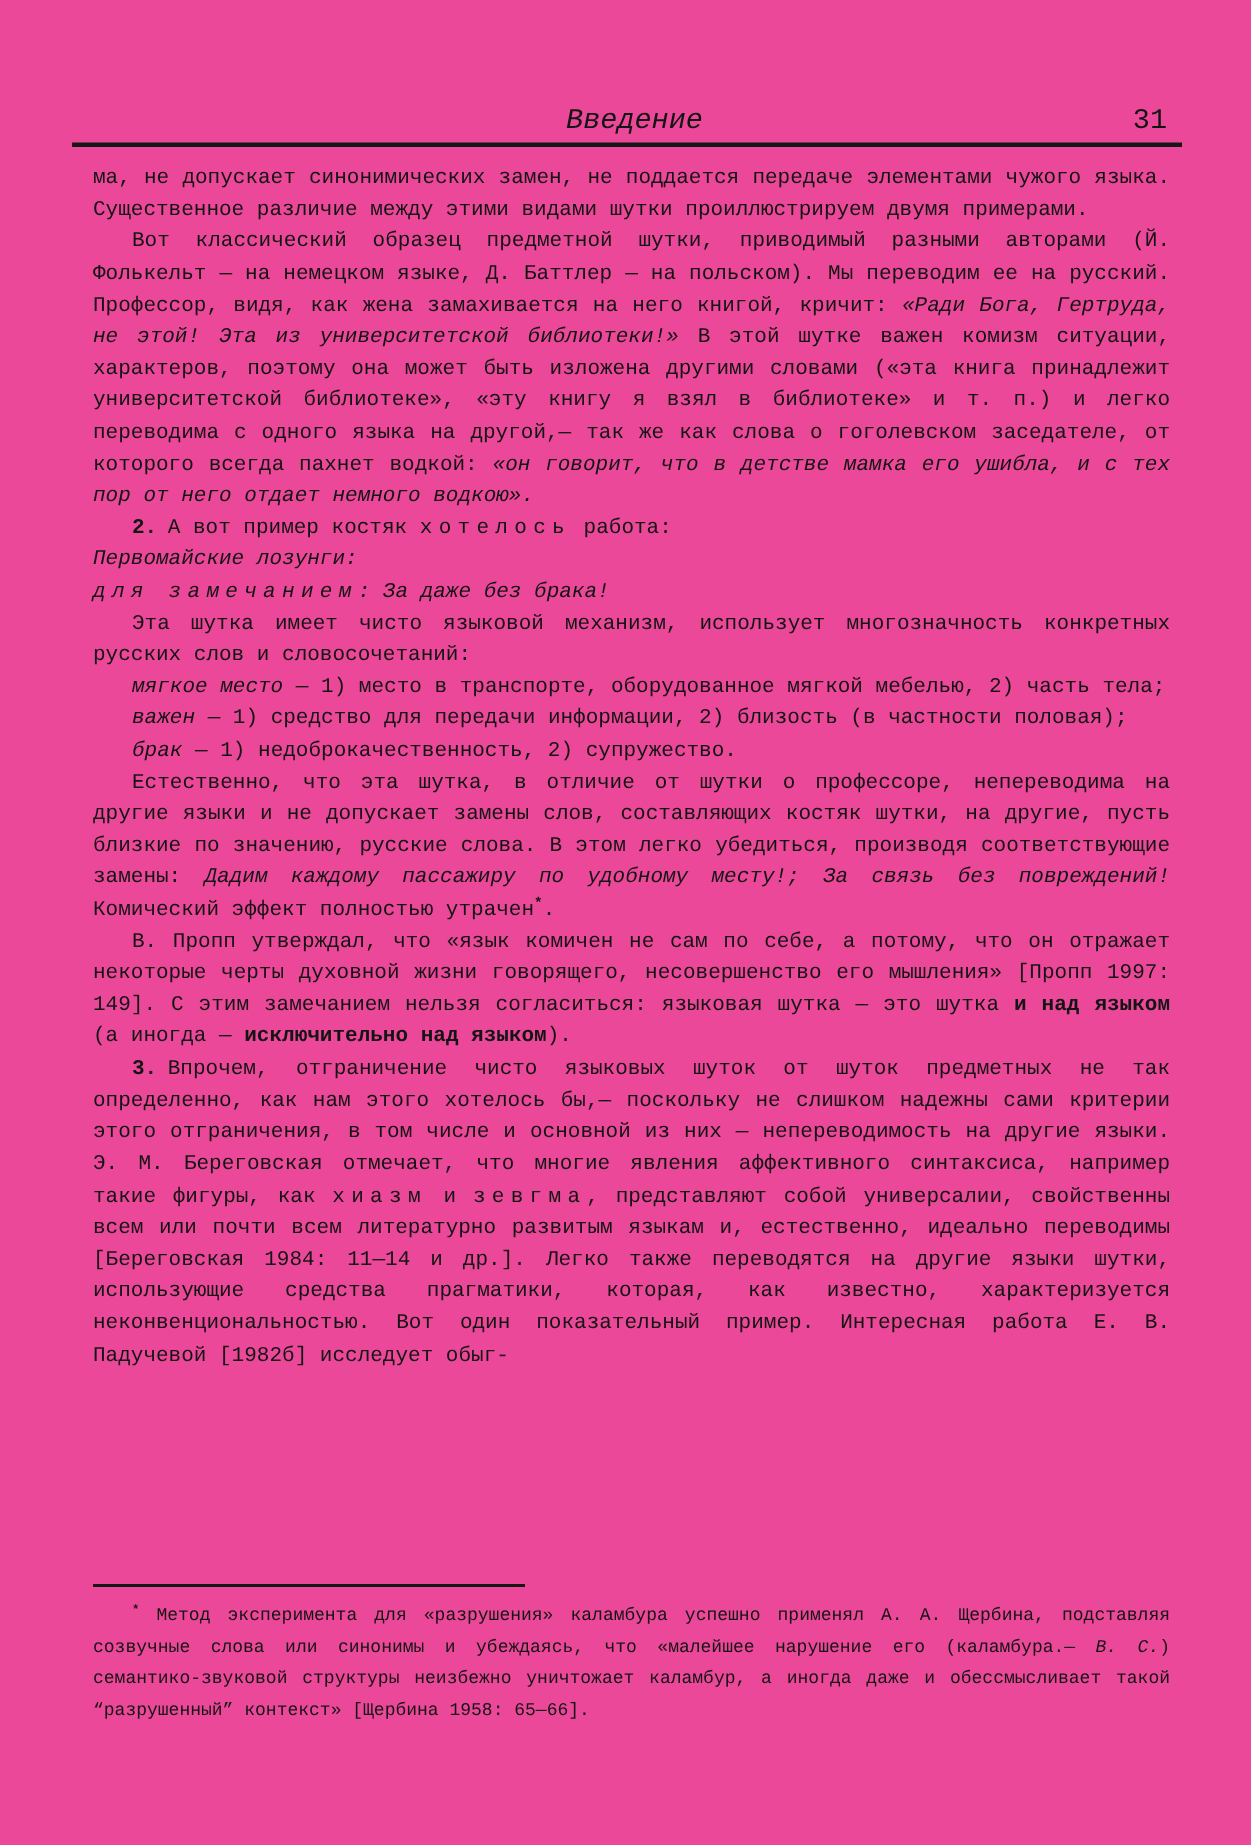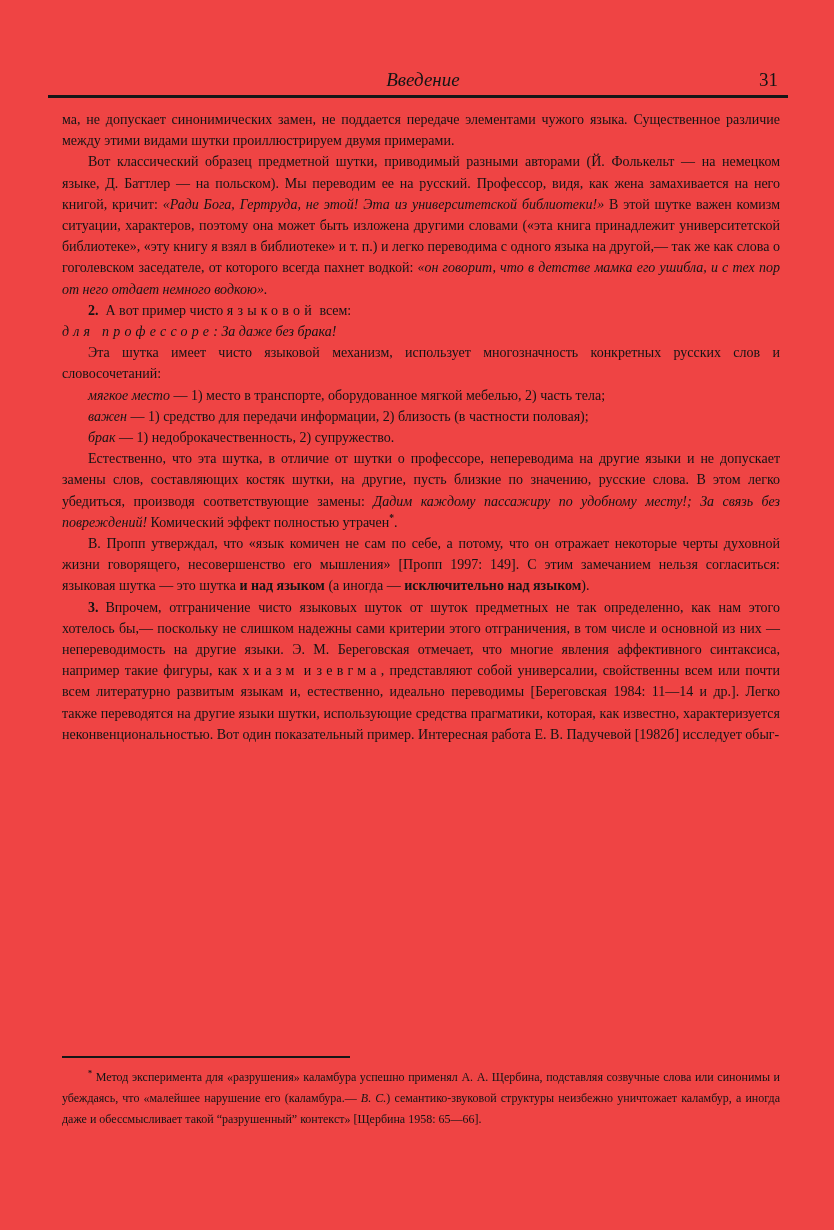"Введение" .page { background: #ef4444 -> #ec4899; font-family: Liberation Serif, serif -> Liberation Mono, monospace }
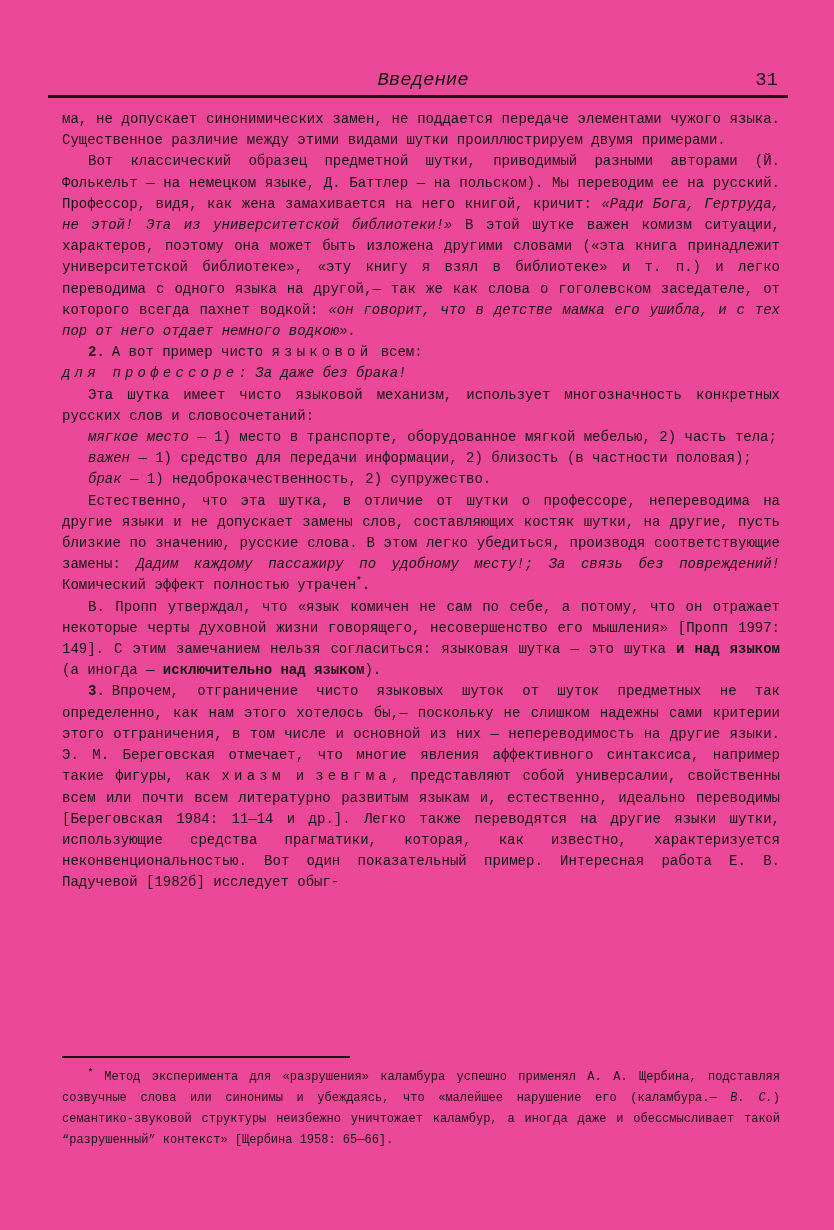"А вот пример чисто" span.run-n { text: чисто -> костяк }
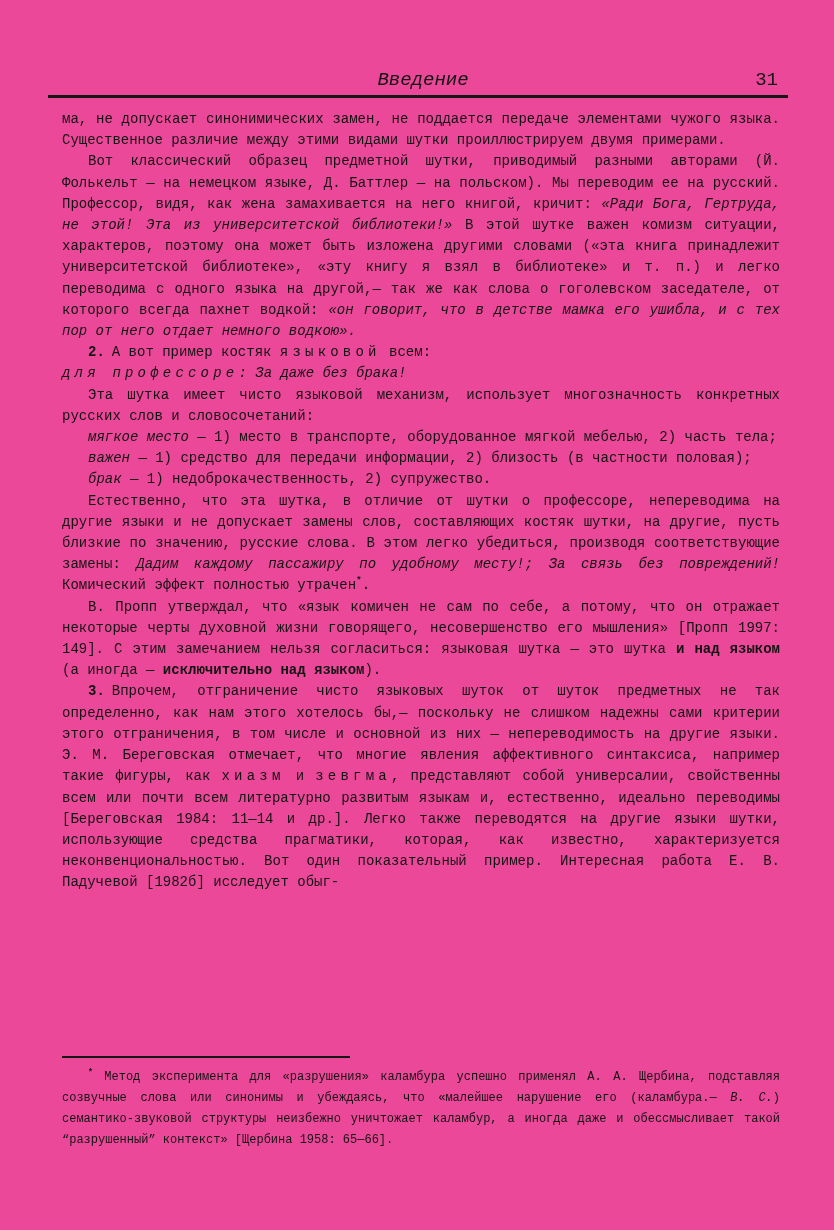"языковой" span.run-sp { text: языковой -> хотелось }
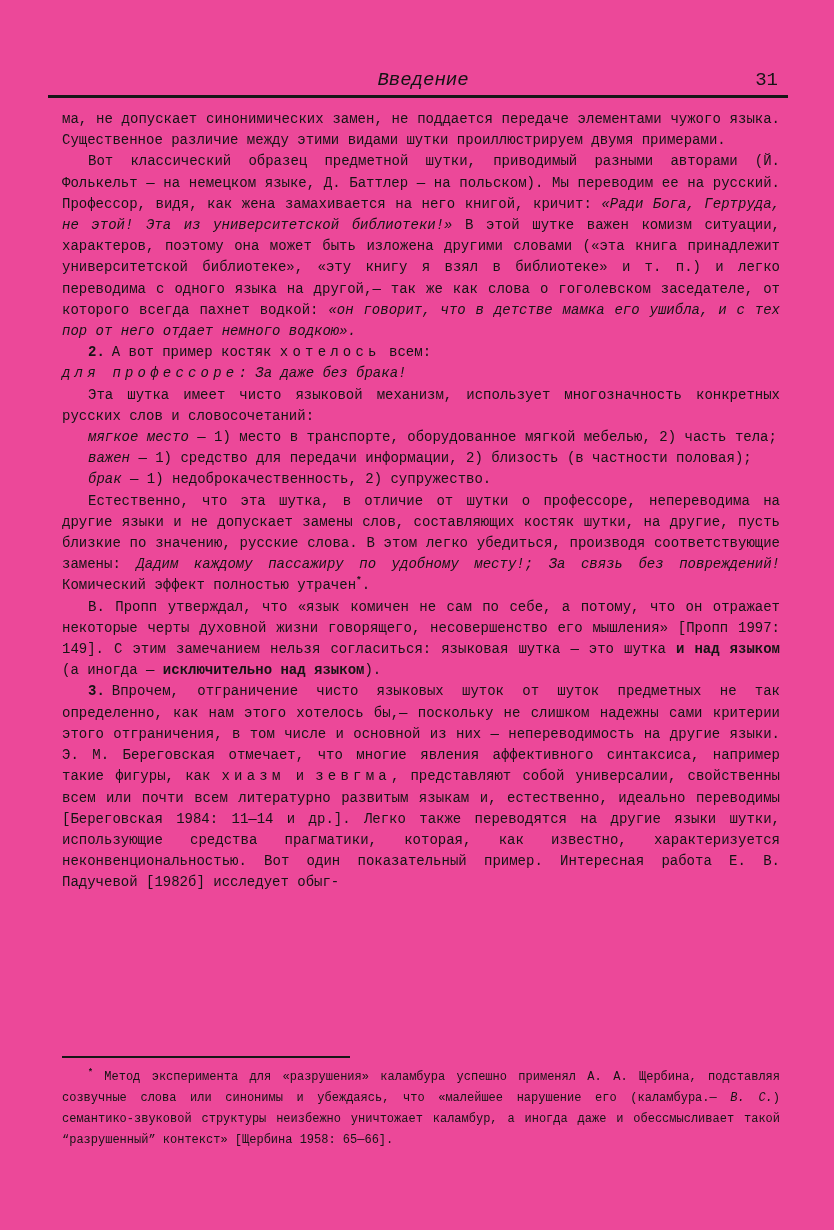"всем:" span.run-n { text: всем -> работа }
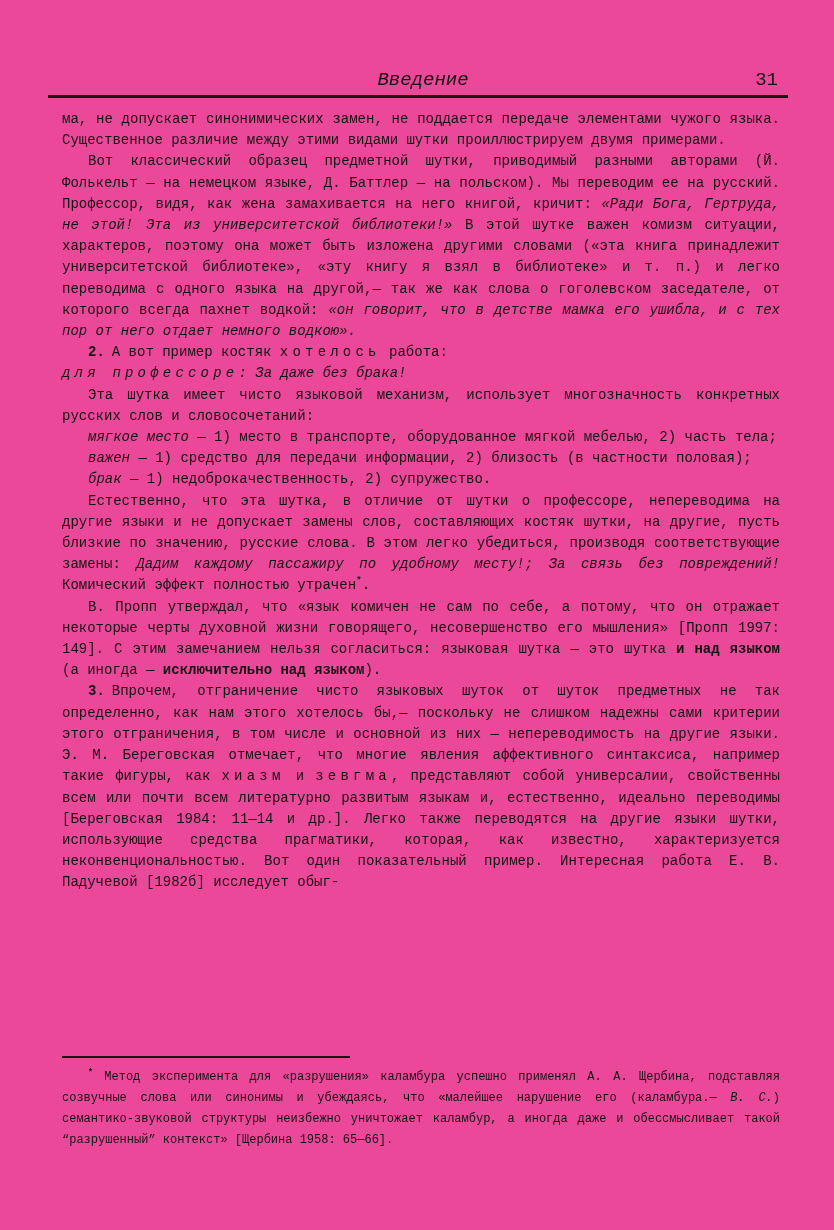"Первомайские лозунги:" p.para { html: none -> <p><span>Первомайские лозунги:</span></p> }
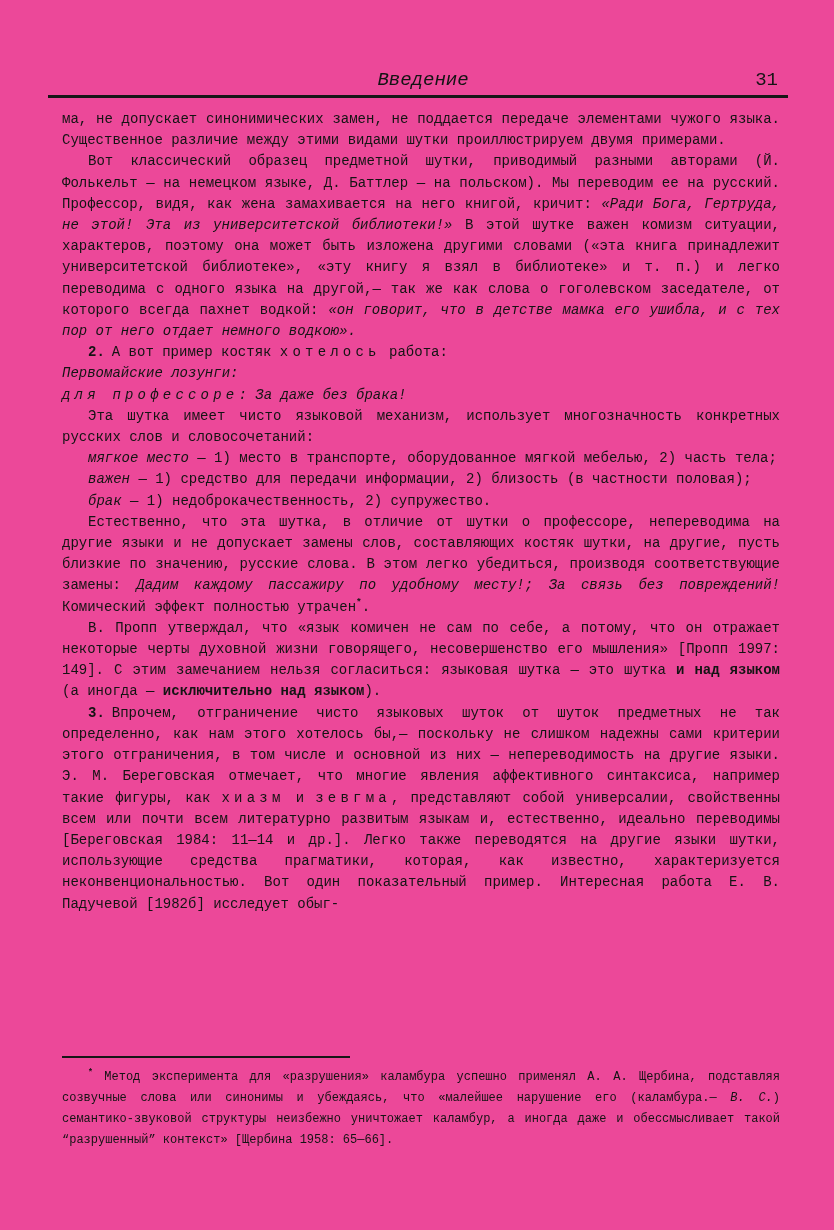"для профессоре" span.run-spi { text: профессоре -> замечанием }
